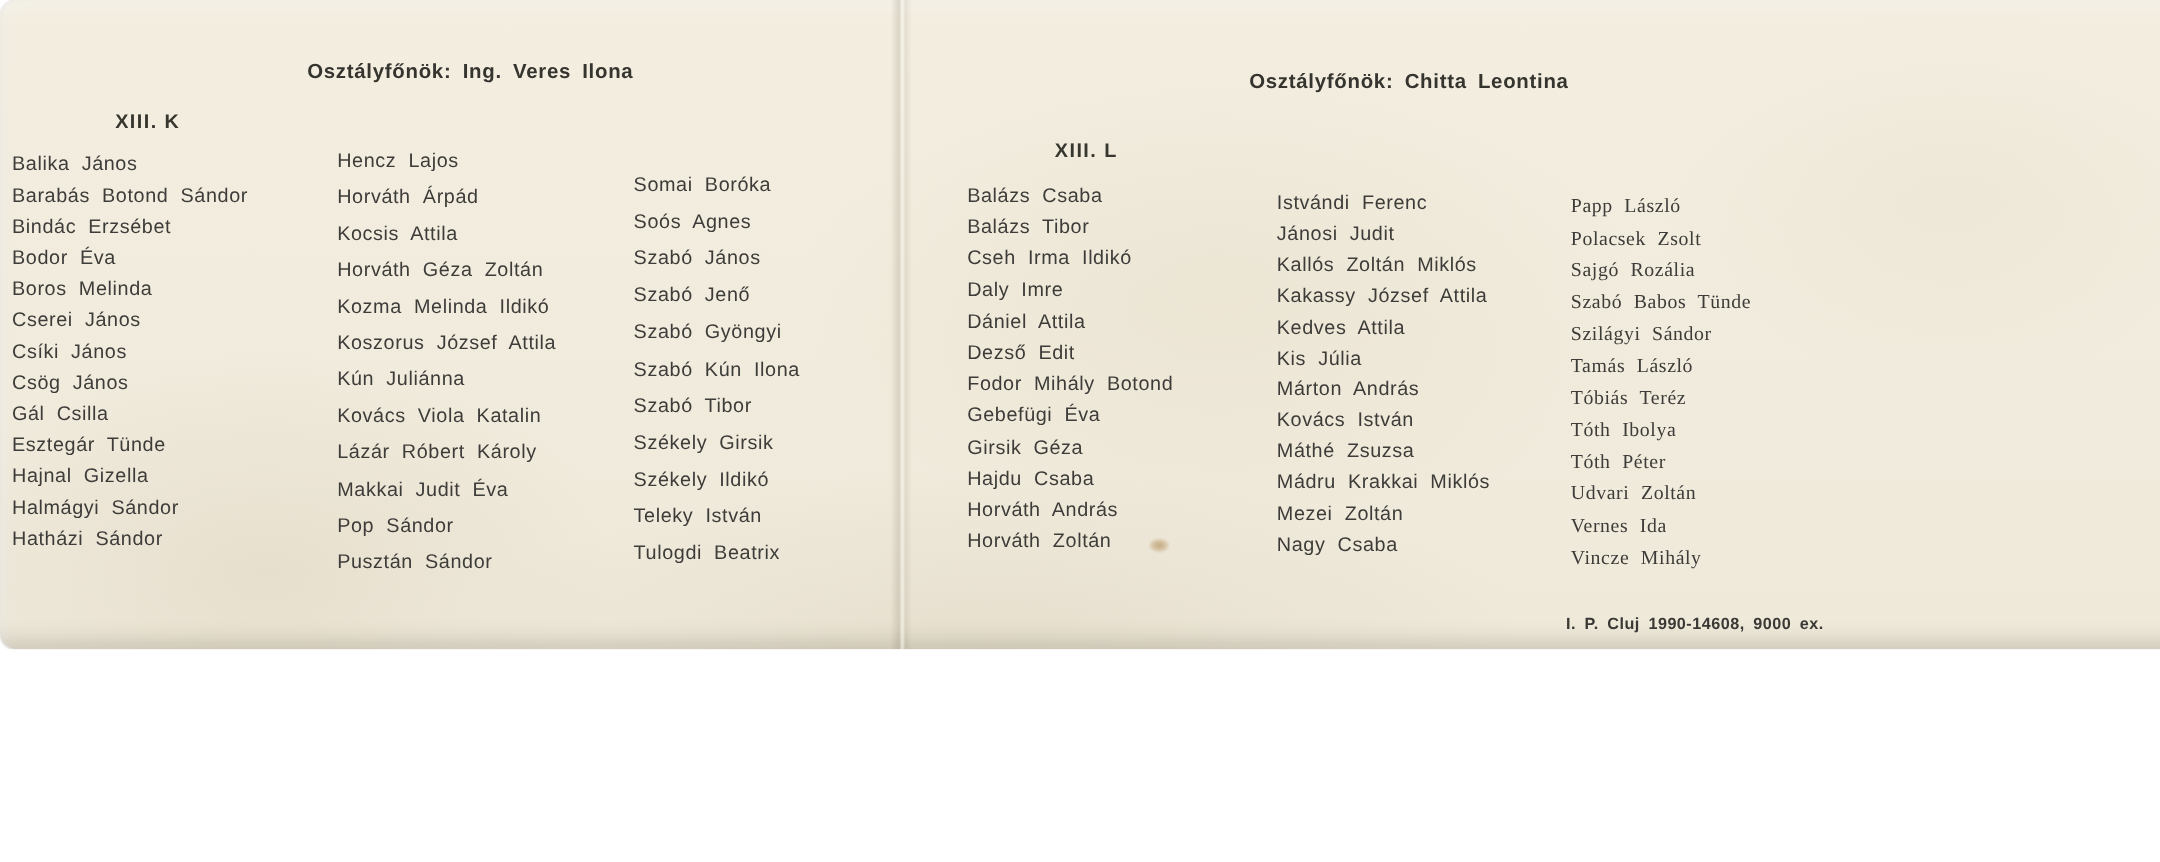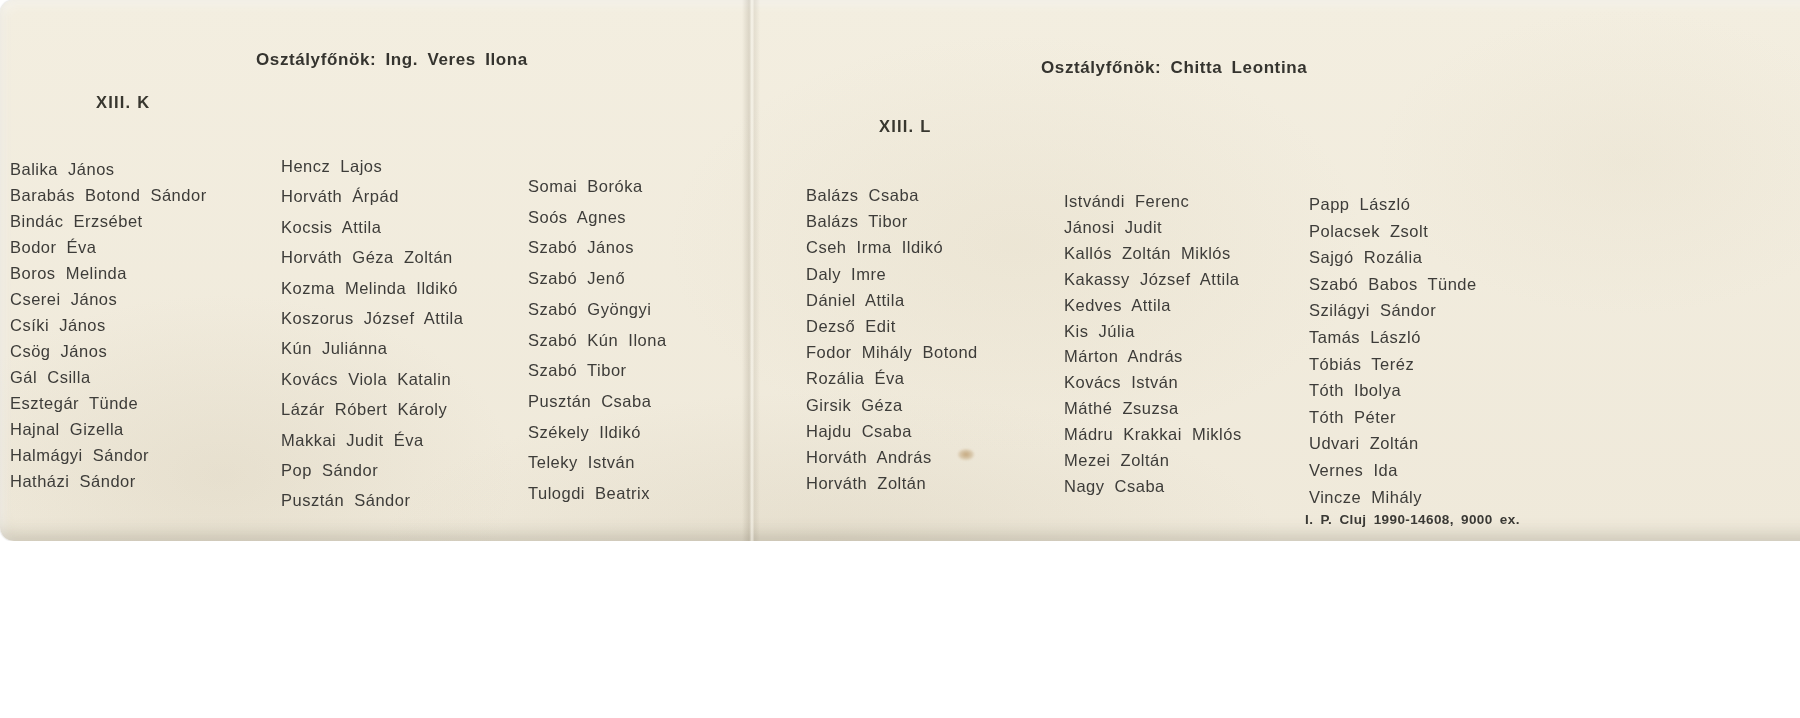"Balika János" .namecol { margin-top: 32px -> none }
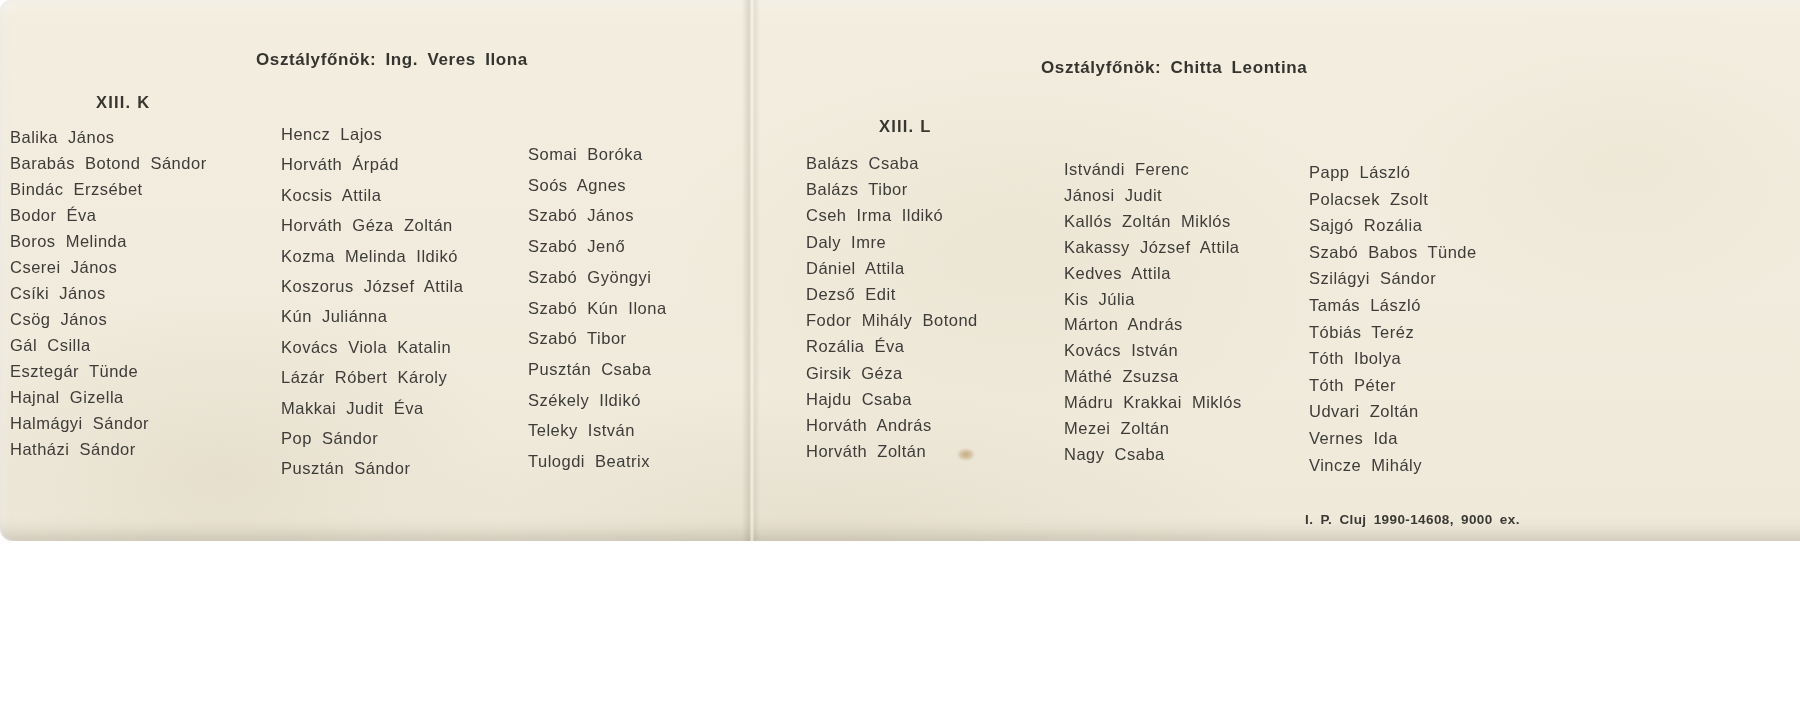"Papp László" .col-r3 { font-family: none -> Liberation Serif, serif }
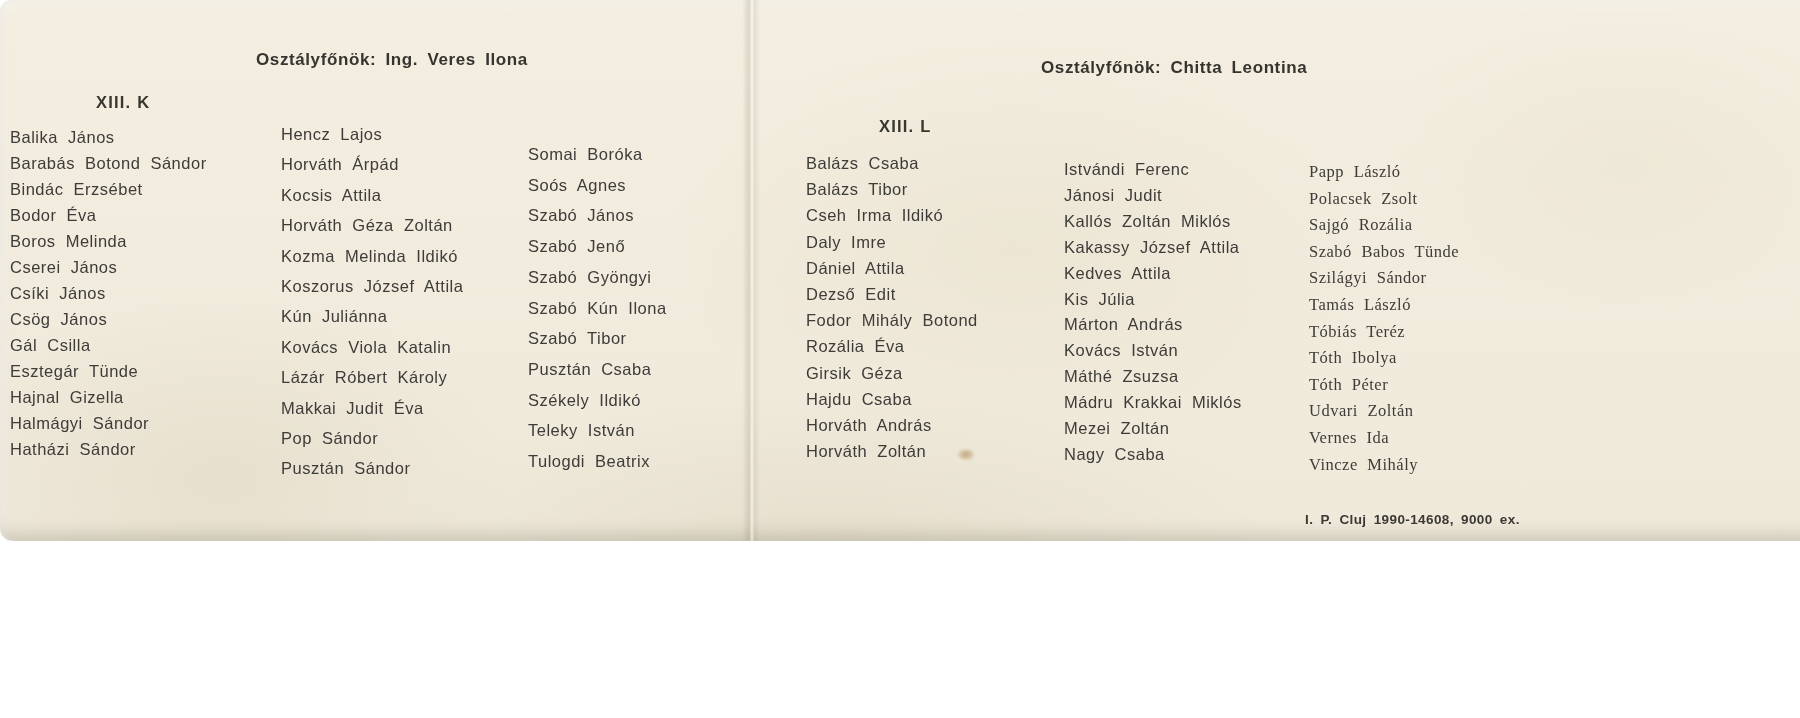"Rozália Éva" div.name-item { text: Rozália -> Gebefügi }
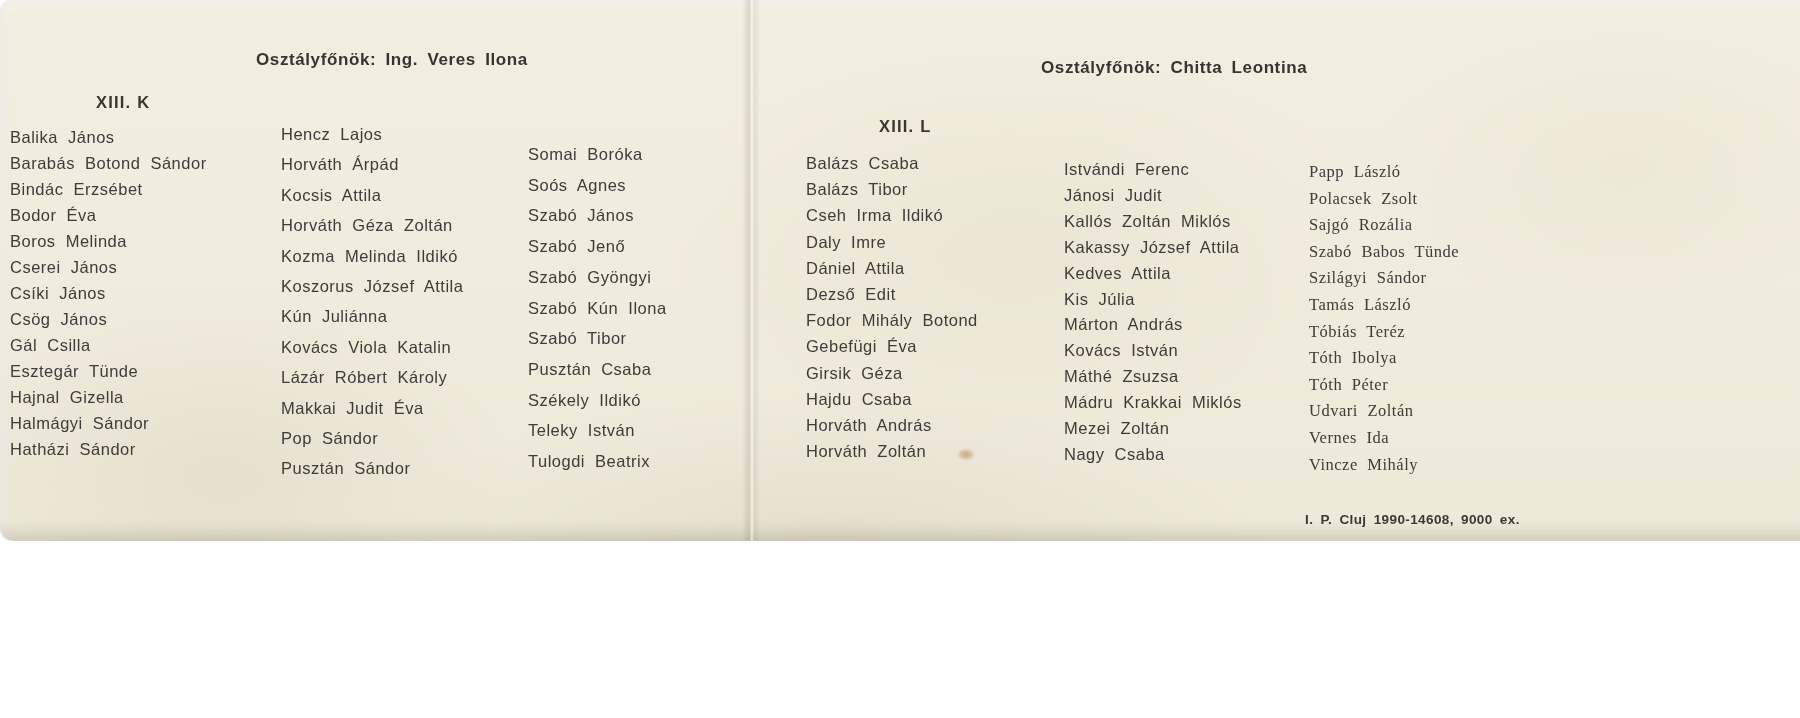"Pusztán Csaba" div.name-item { text: Pusztán Csaba -> Székely Girsik }
